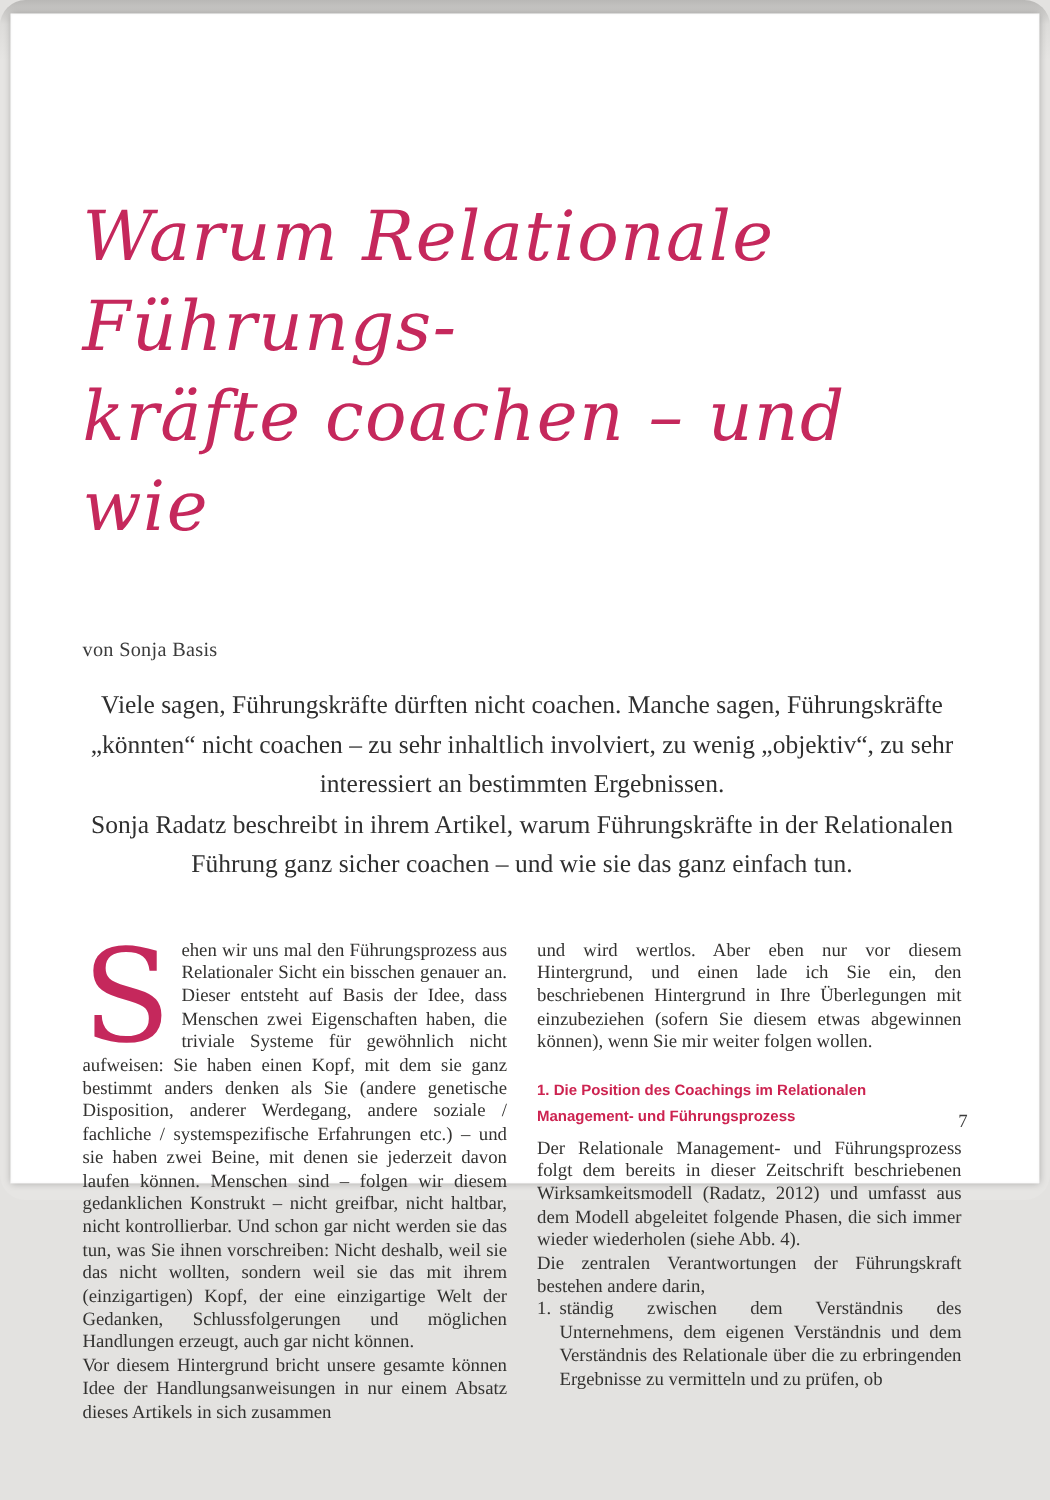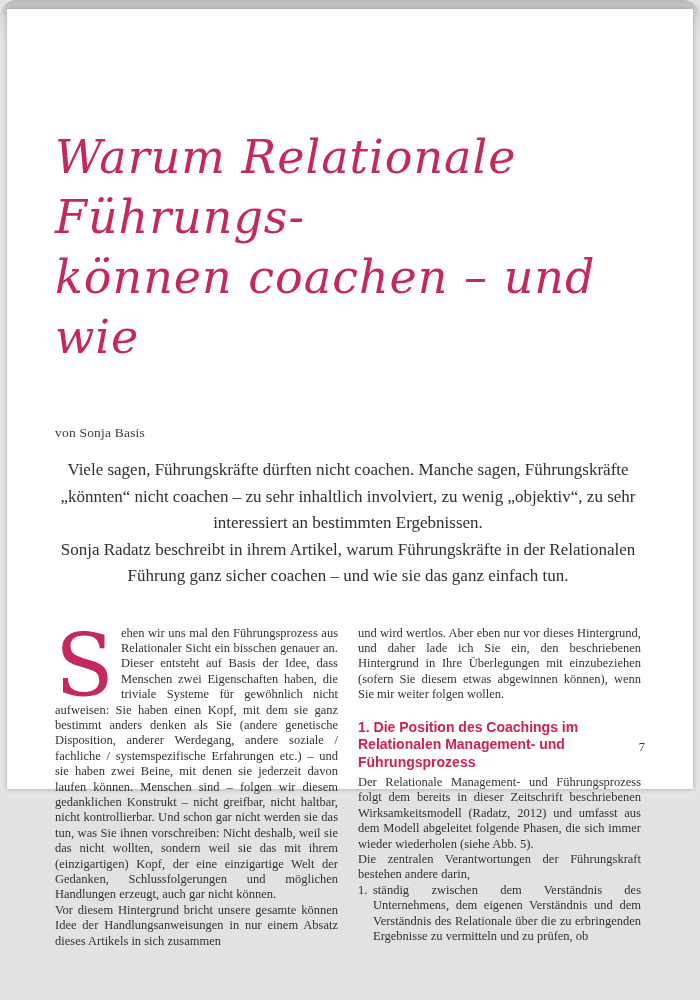"können coachen – und wie" div { text: können -> kräfte }
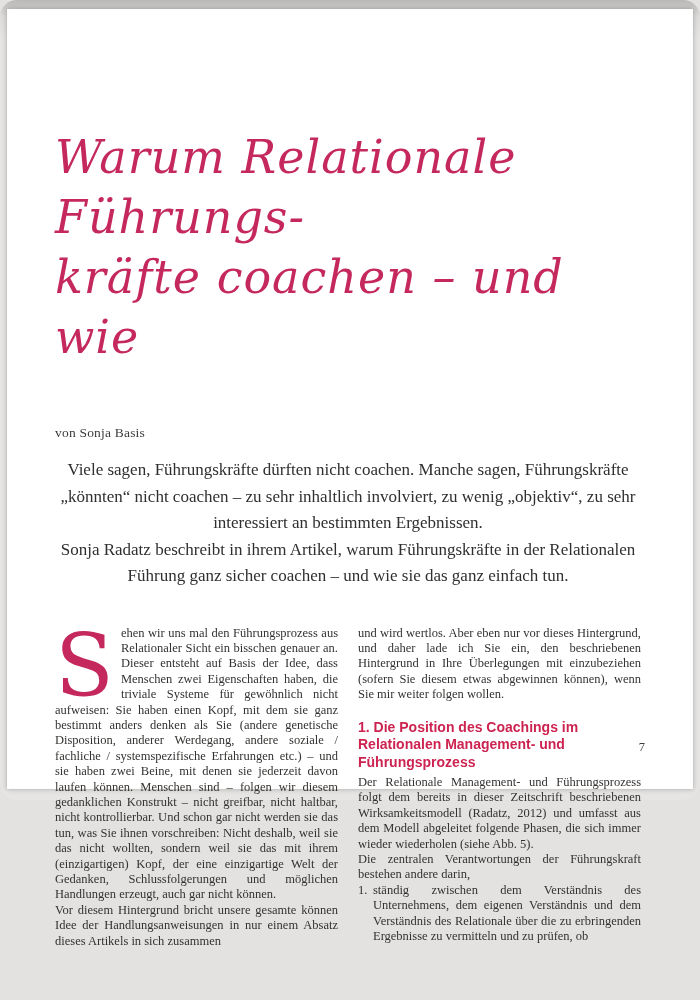"und wird wertlos. Aber eben" div.body-text { text: dieses Hintergrund, und daher -> diesem Hintergrund, und einen }
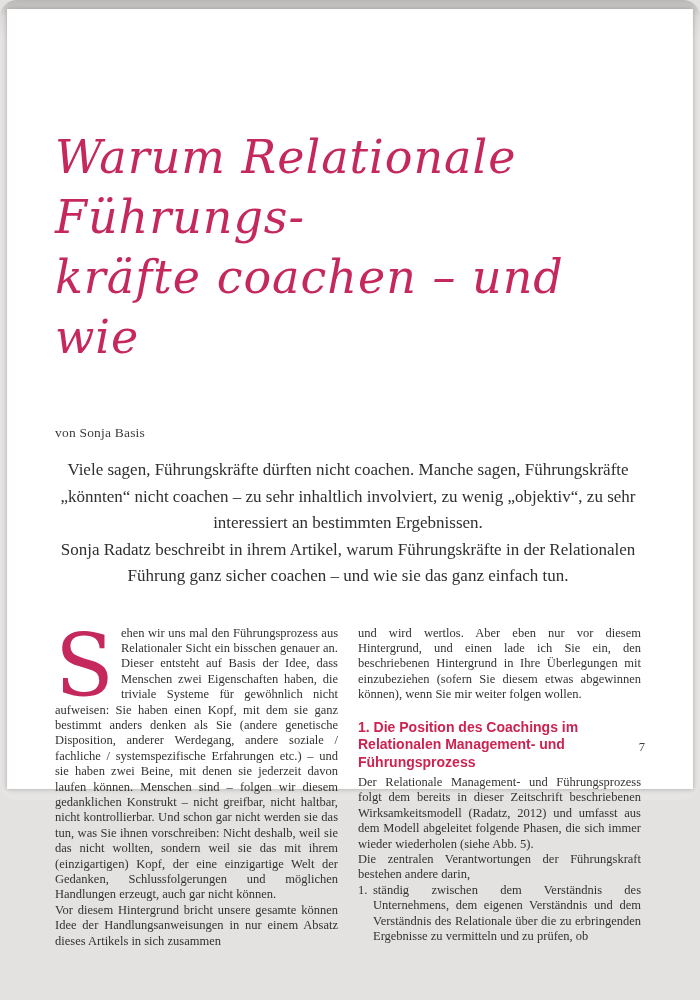"1. Die Position des Coachings" .col2-heading { font-size: 14px -> 10px }
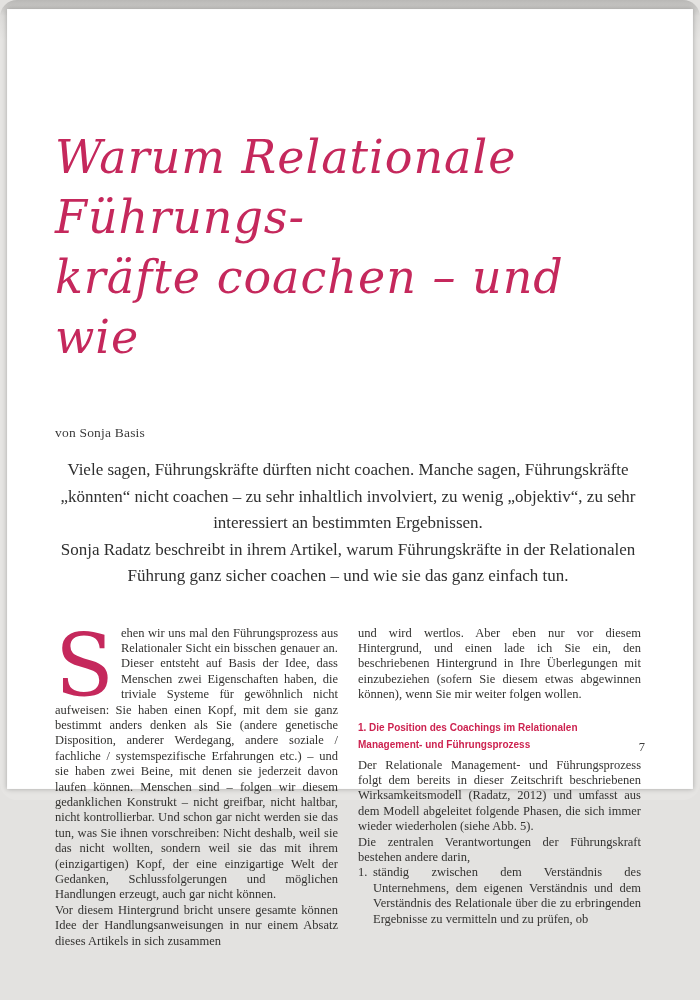"Der Relationale Management- und" div.body-text { text: 5 -> 4 }
